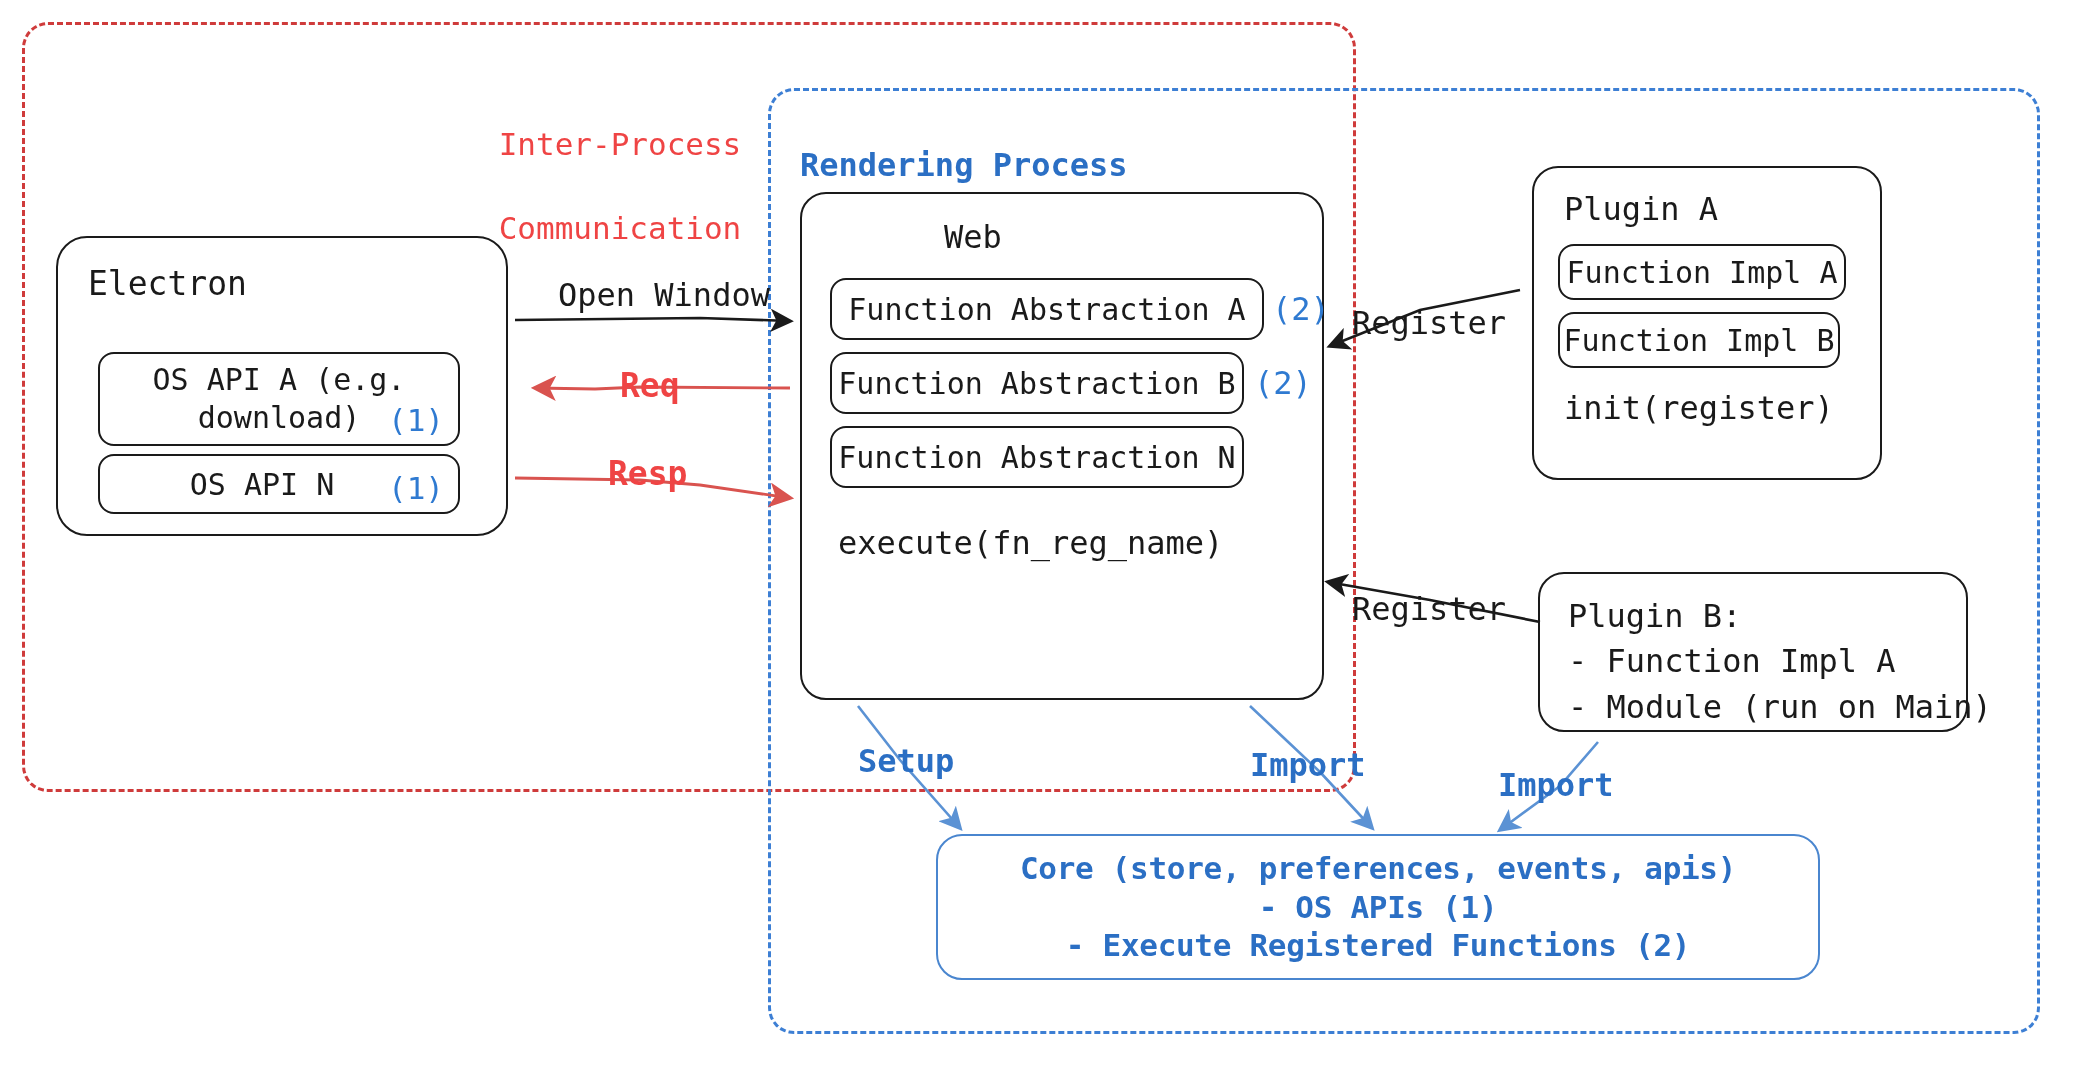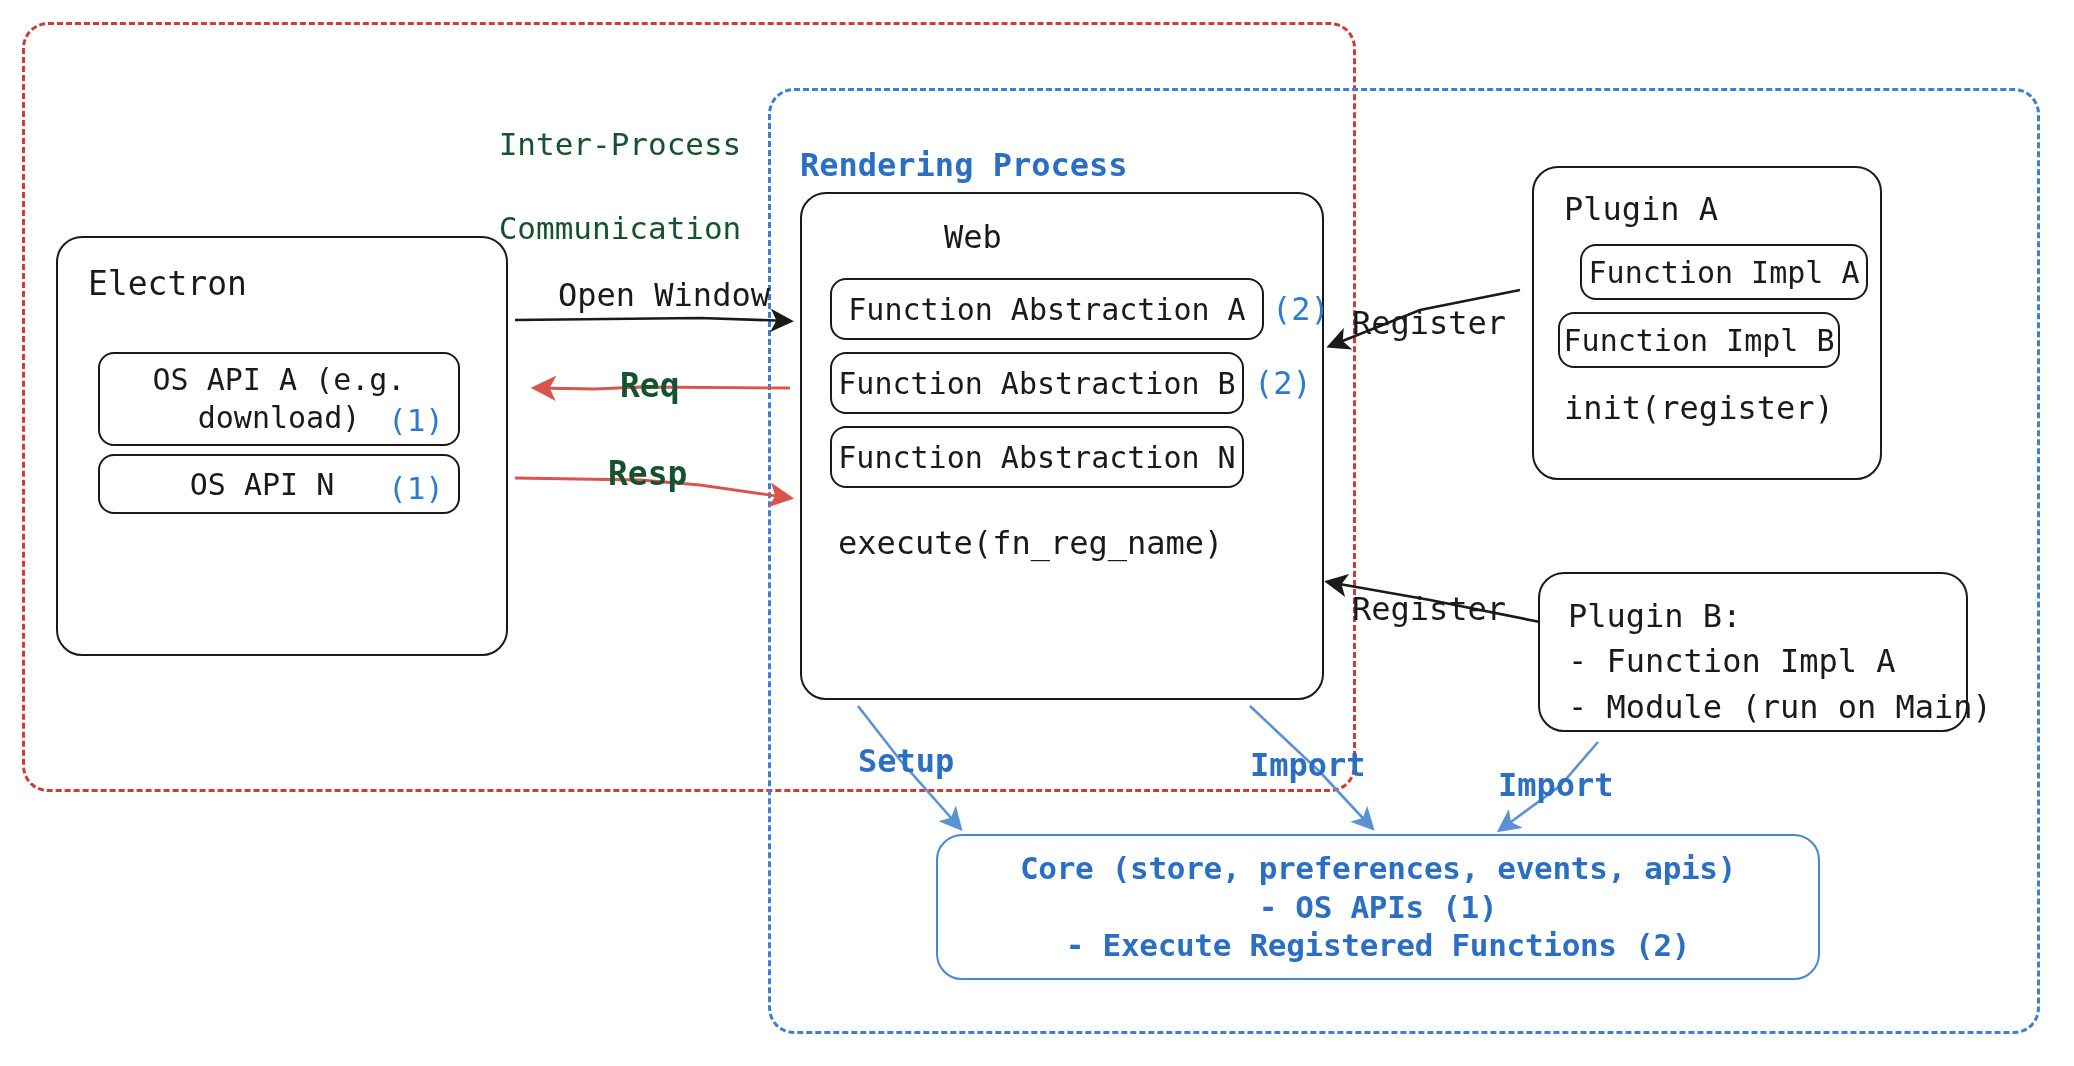"Inter-Process" .t-red { color: #14532d -> #ef4444 }
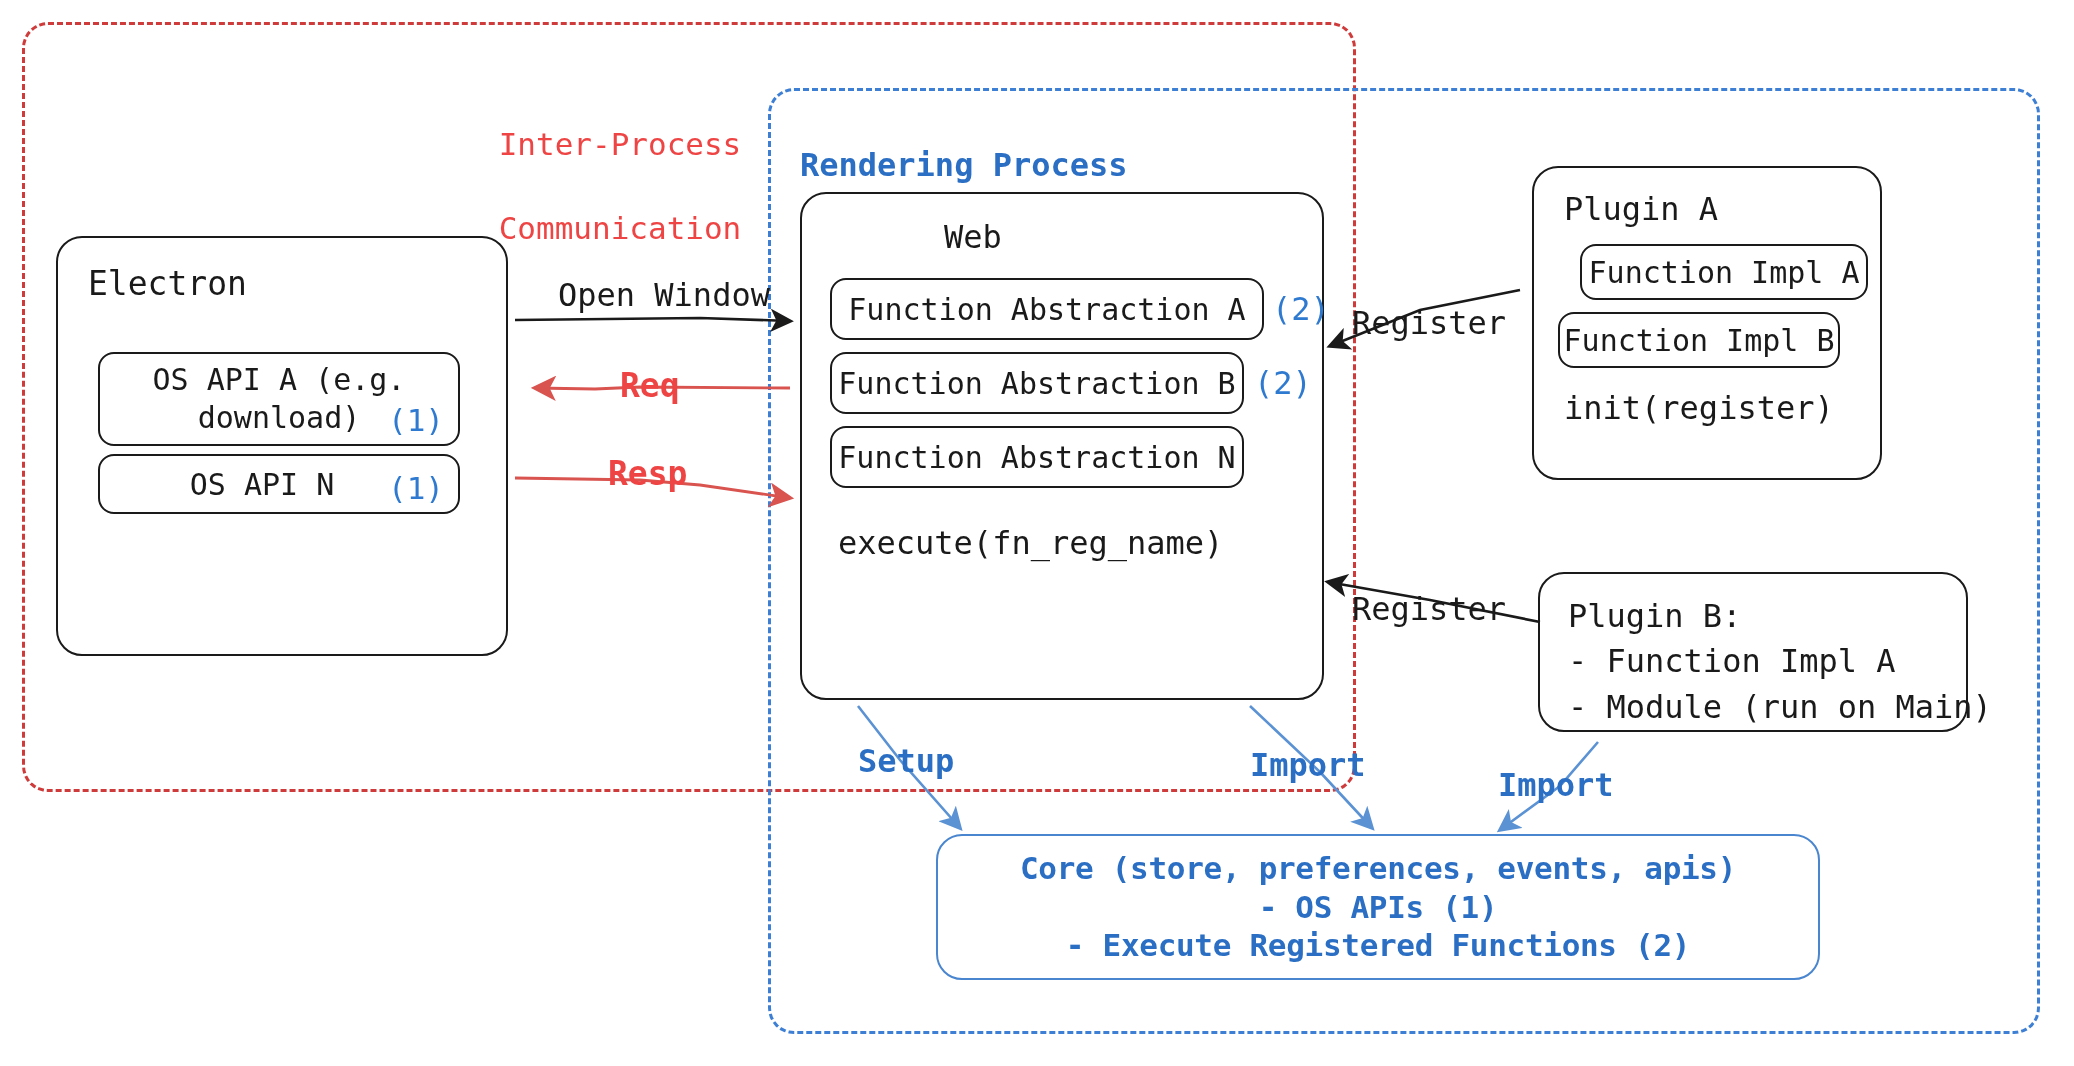"Electron" div.node { border-radius: none -> 31px; height: 420px -> 300px }
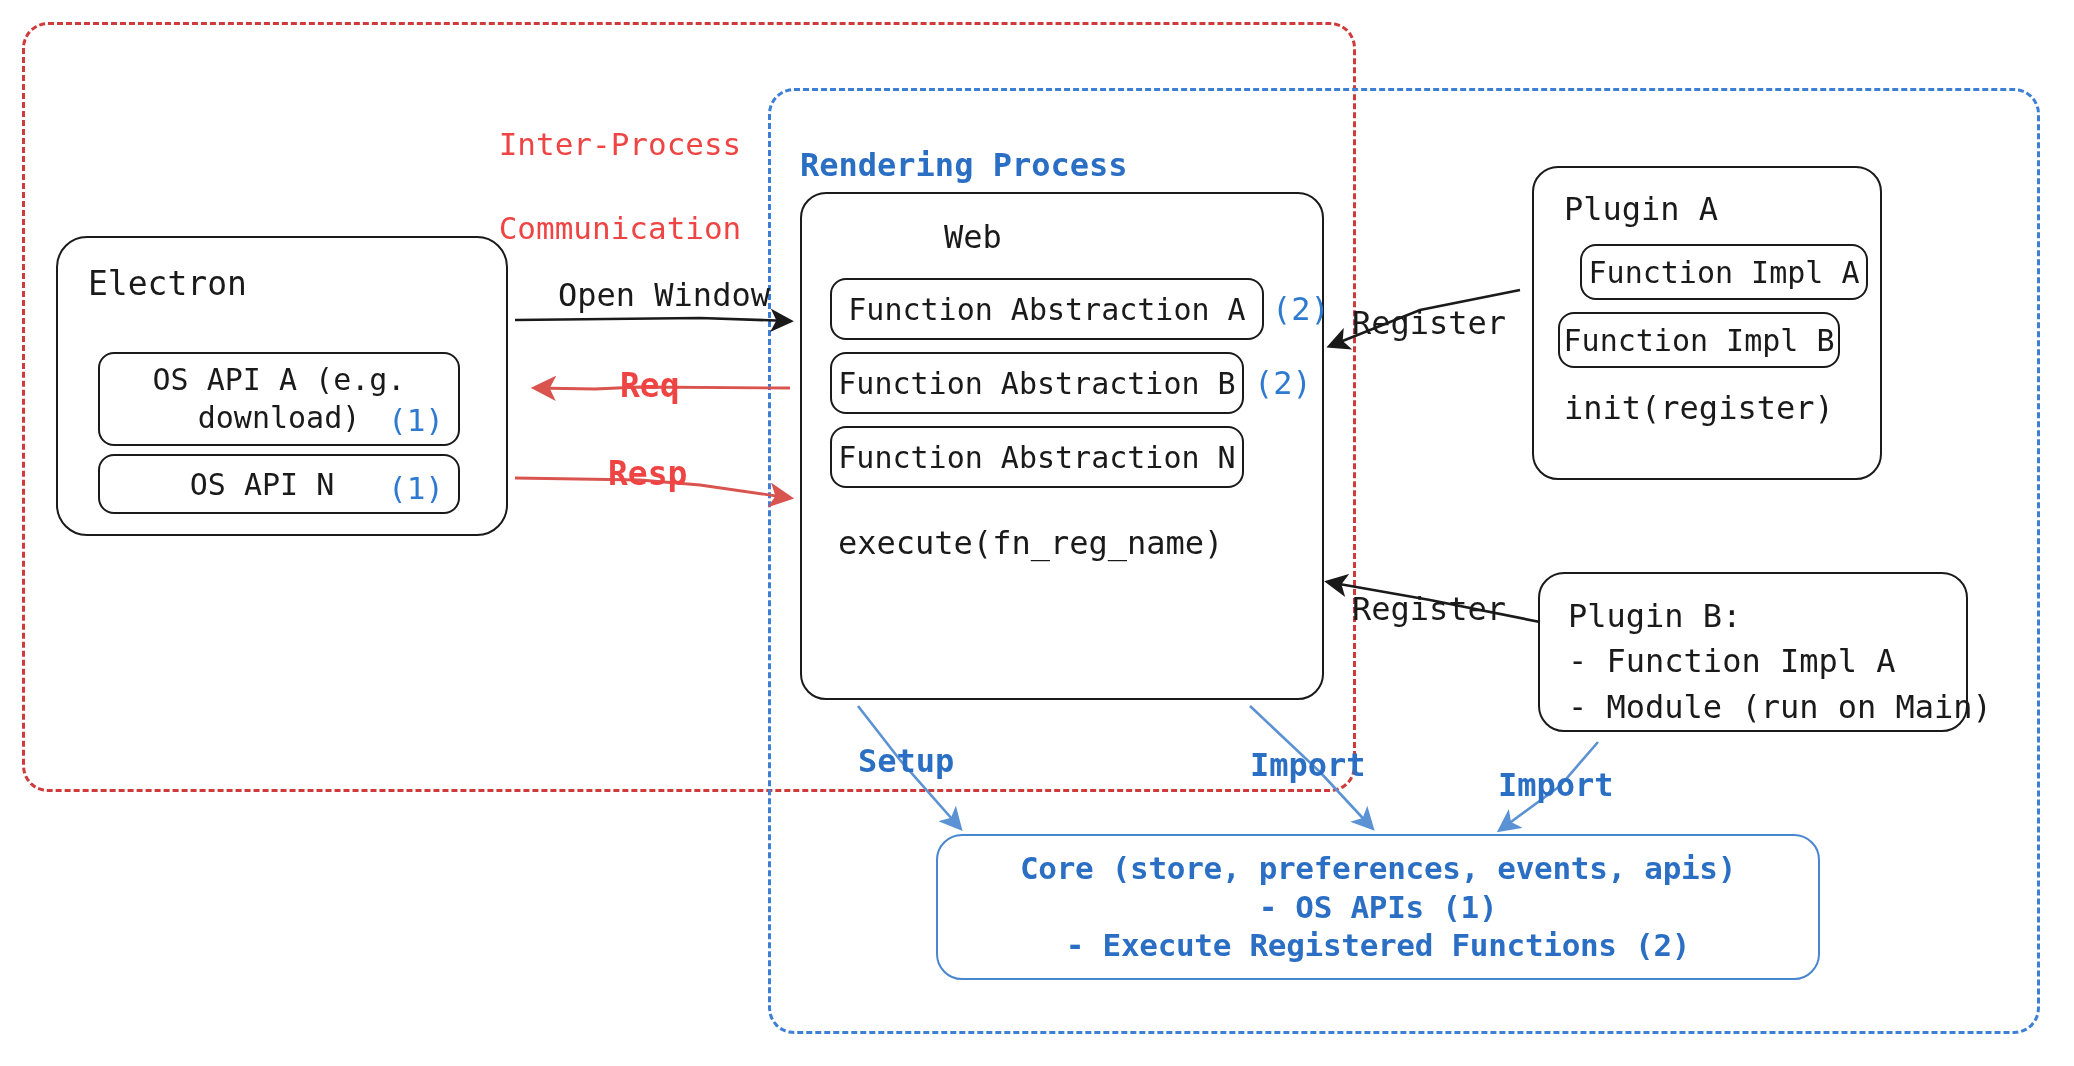"Function Impl A" div.inner-box { margin-left: 22px -> none }
